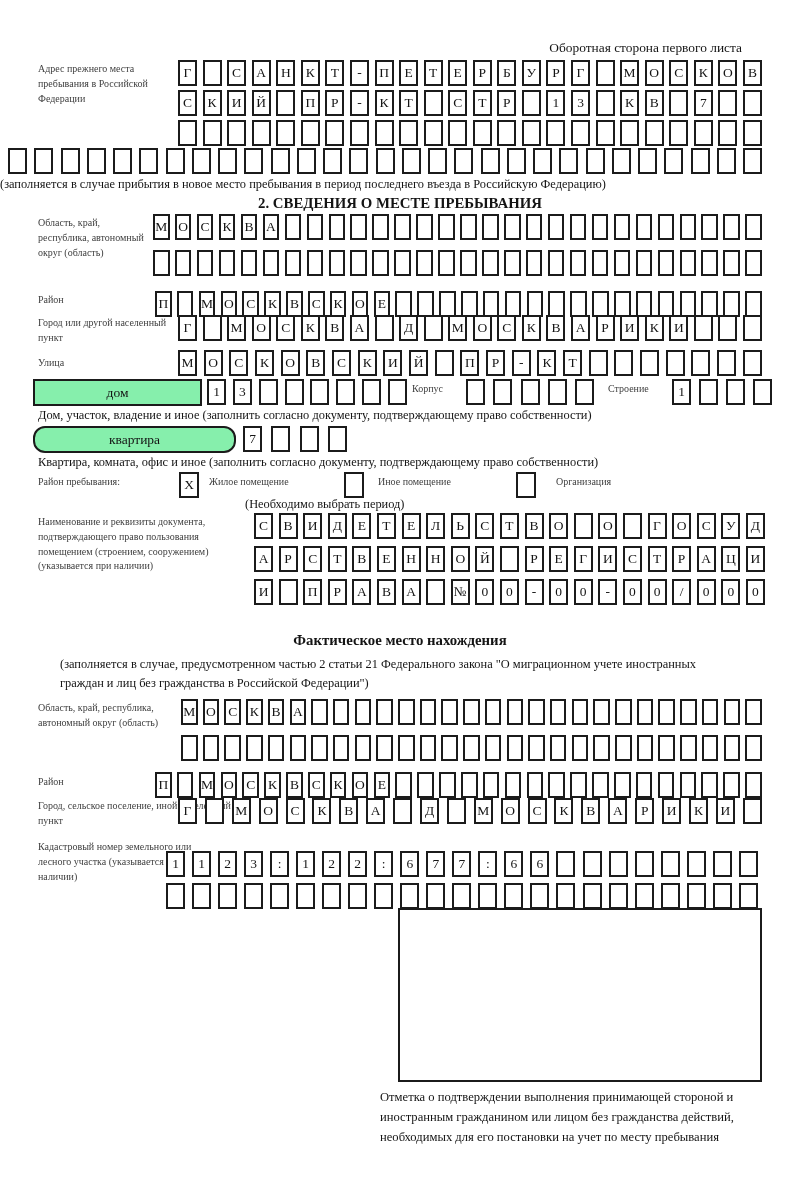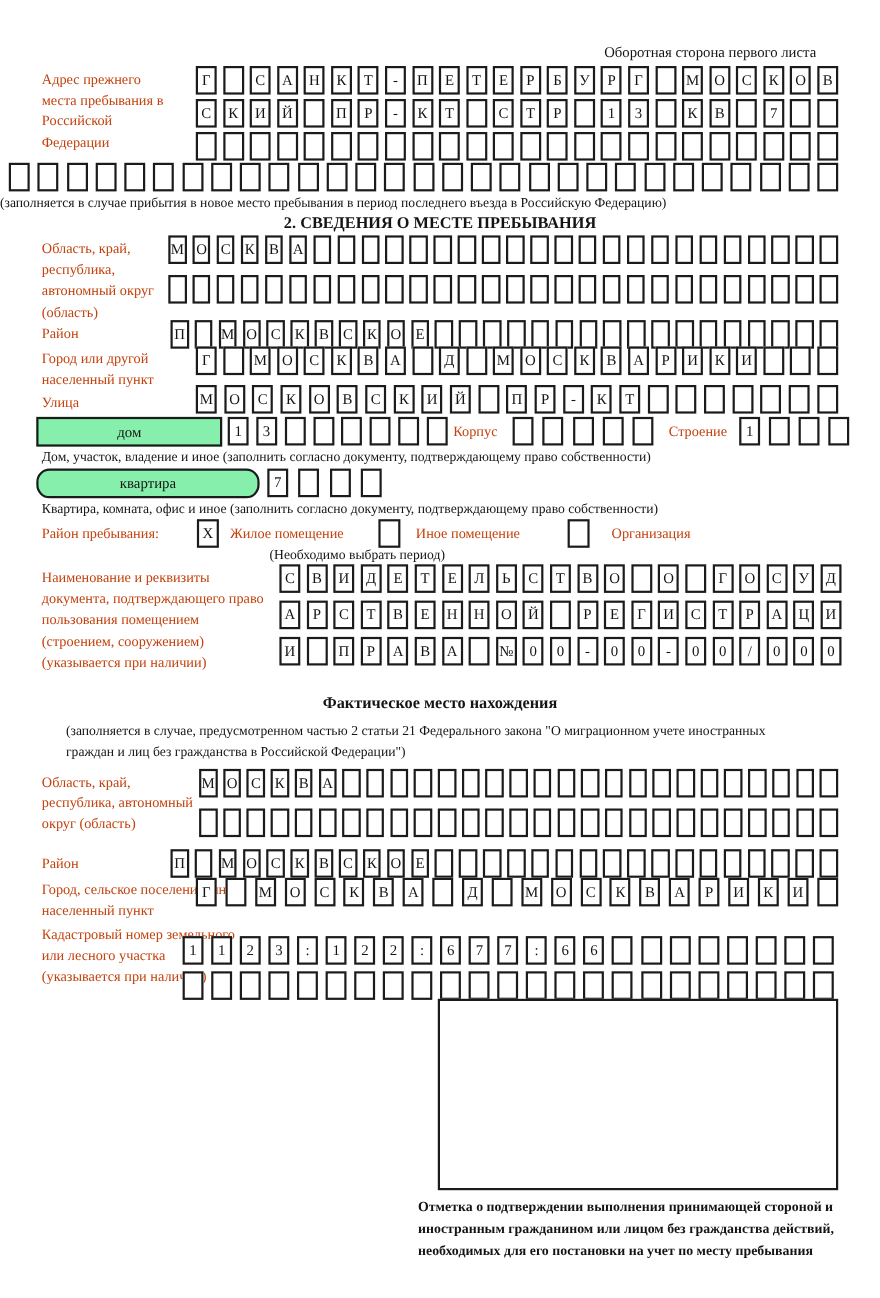"Адрес прежнего места пребывания в" .lbl { color: #c2410c -> #404040; font-size: 13px -> 10px }
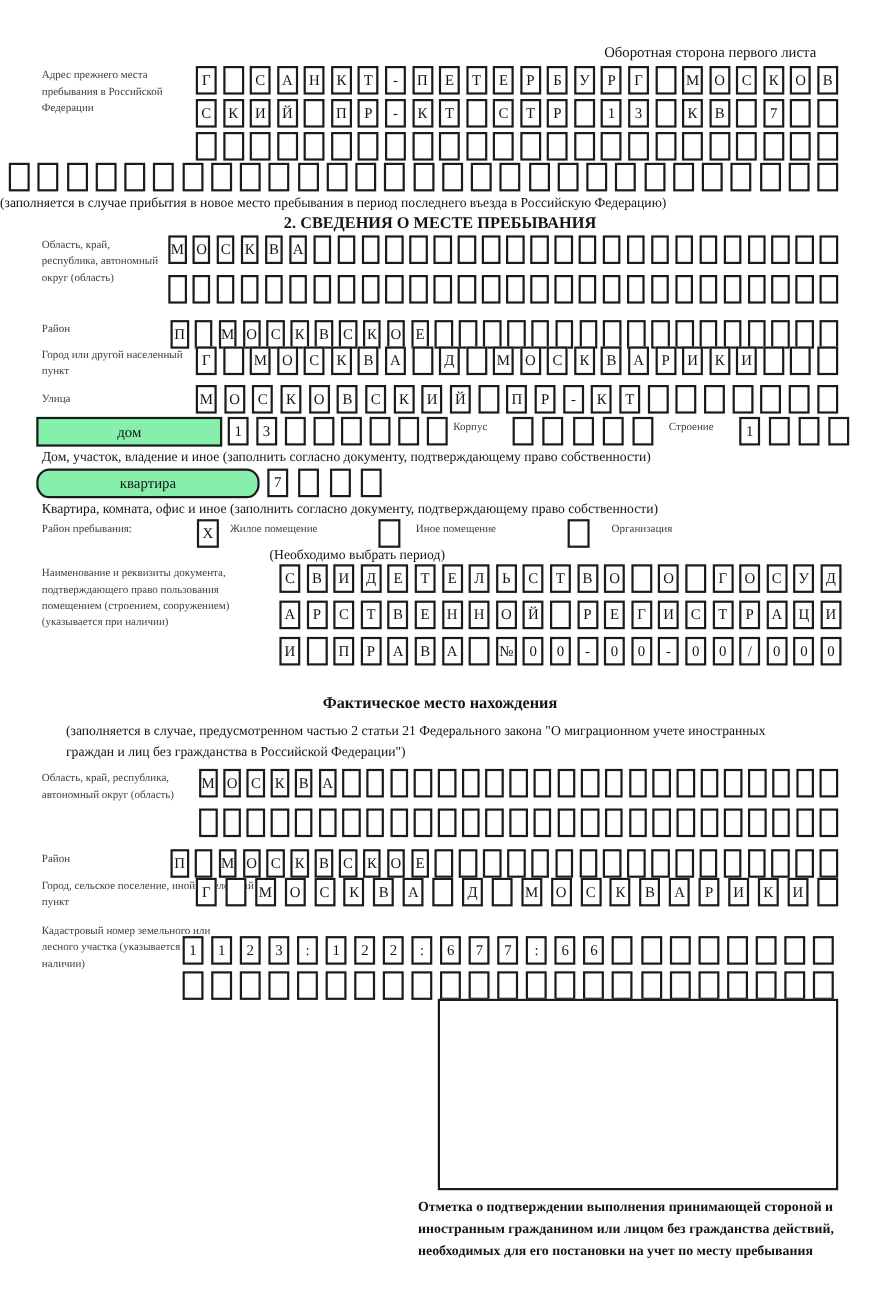"Отметка о подтверждении выполнения" div.cap { font-weight: bold -> none }
